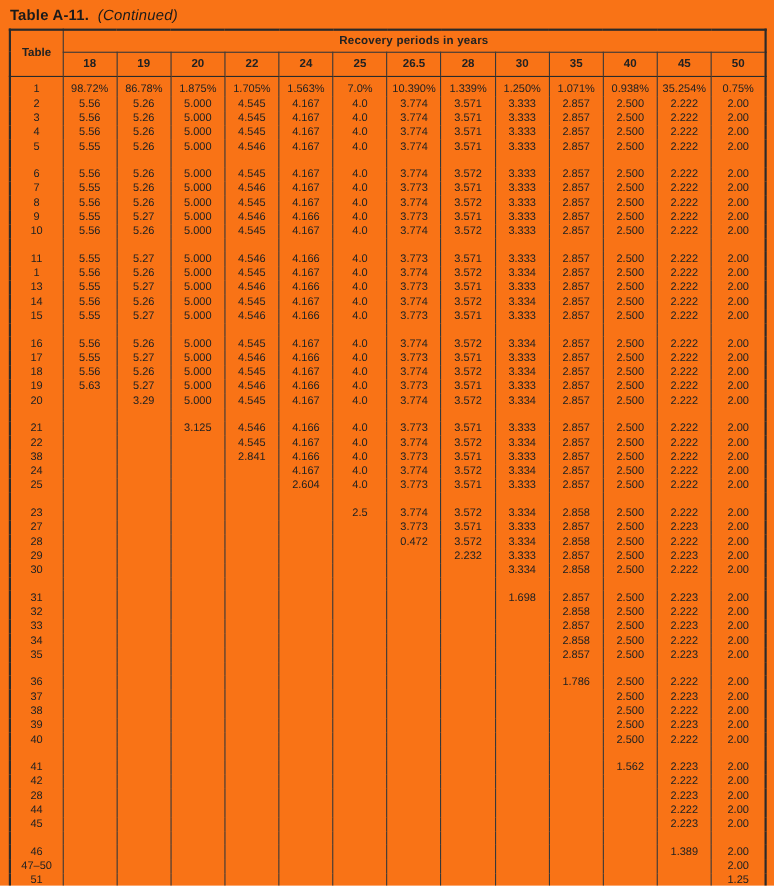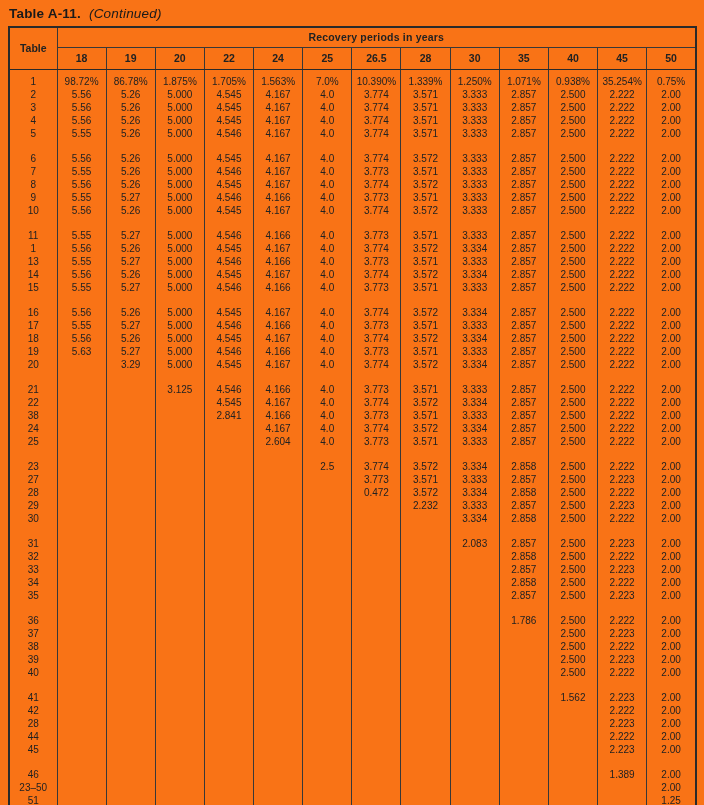"2.083" td { text: 2.083 -> 1.698 }
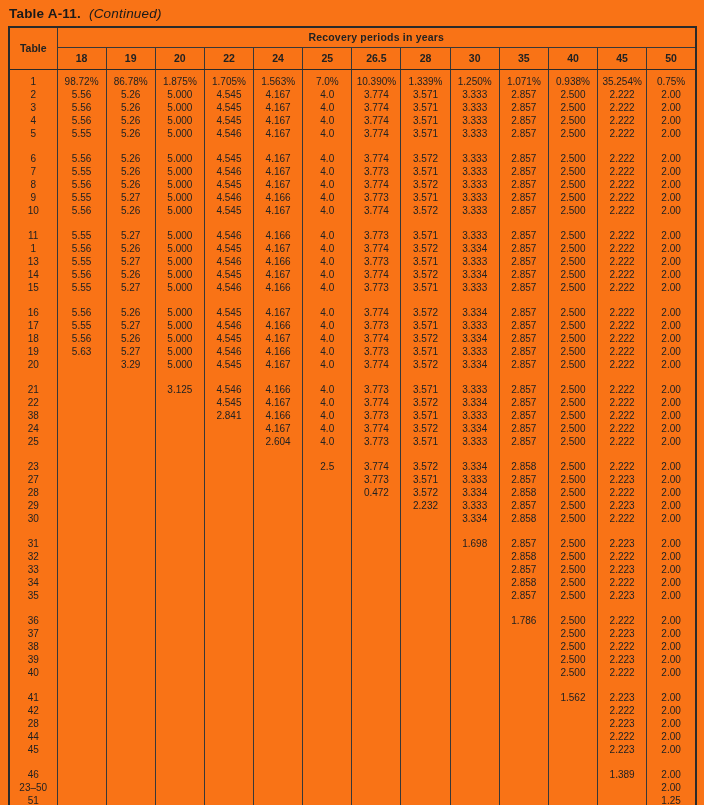"23–50" td.year-cell { text: 23 -> 47 }
